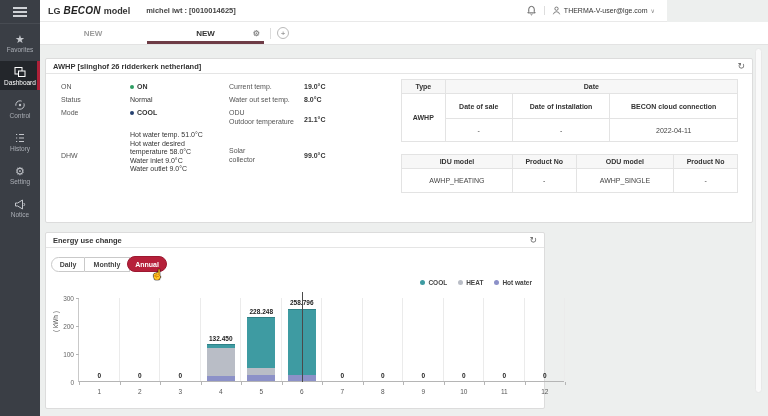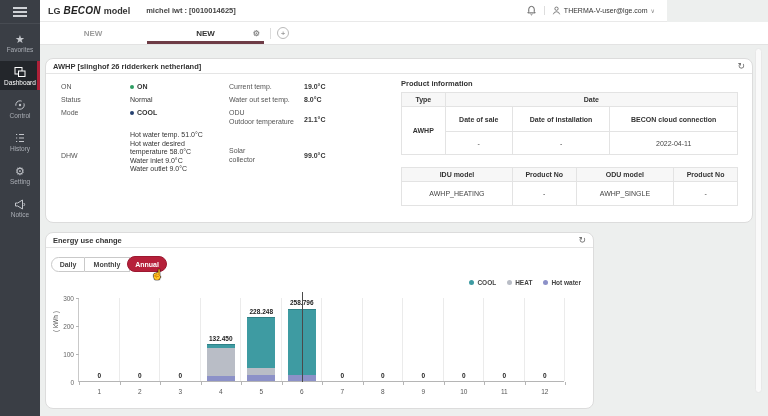"AWHP [slinghof 26 ridderkerk netherland]" .panel { border-radius: 8px -> 2px }
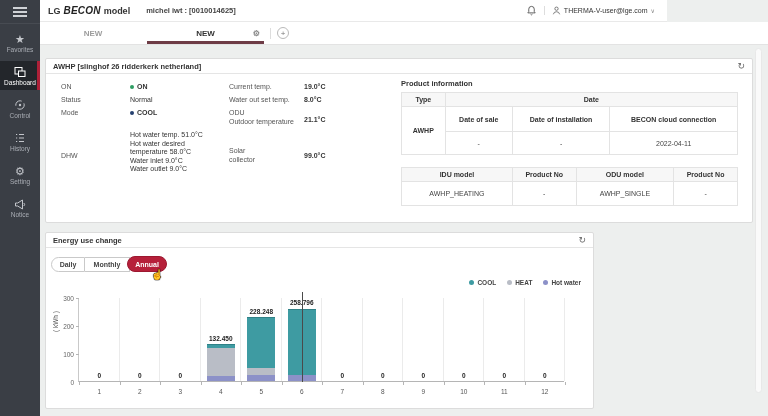"Product information" div.pi-title { html: <div>Product information</div> -> none }
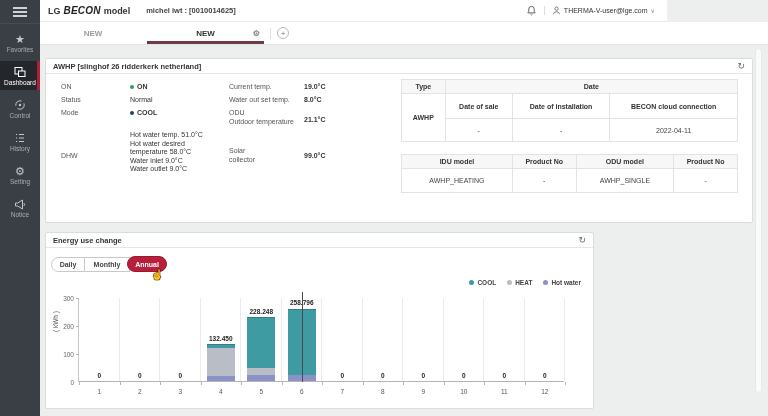"Energy use change" #panel-energy { width: 549px -> 500px }
